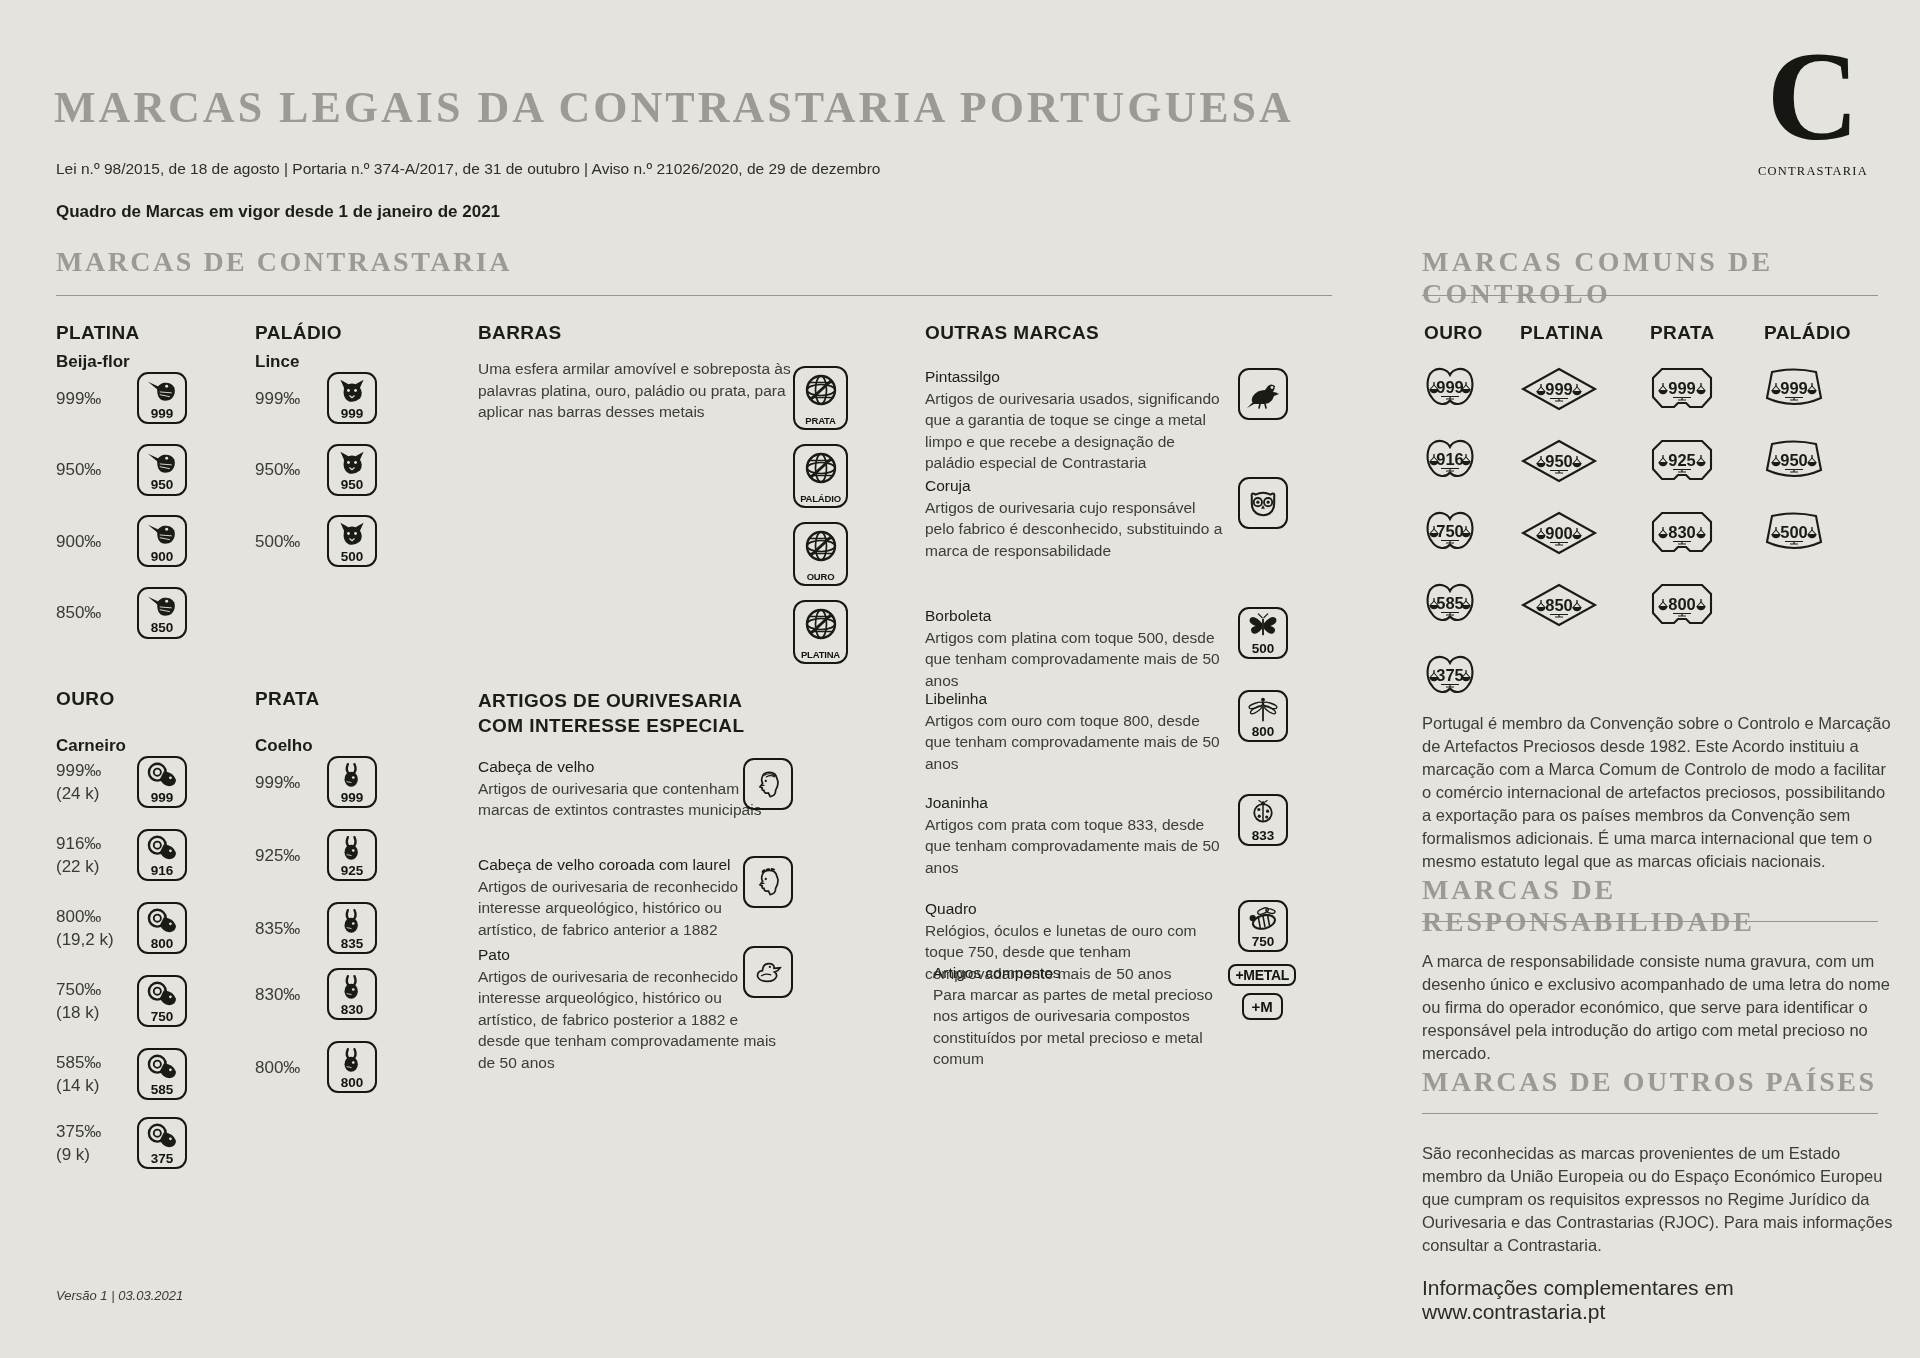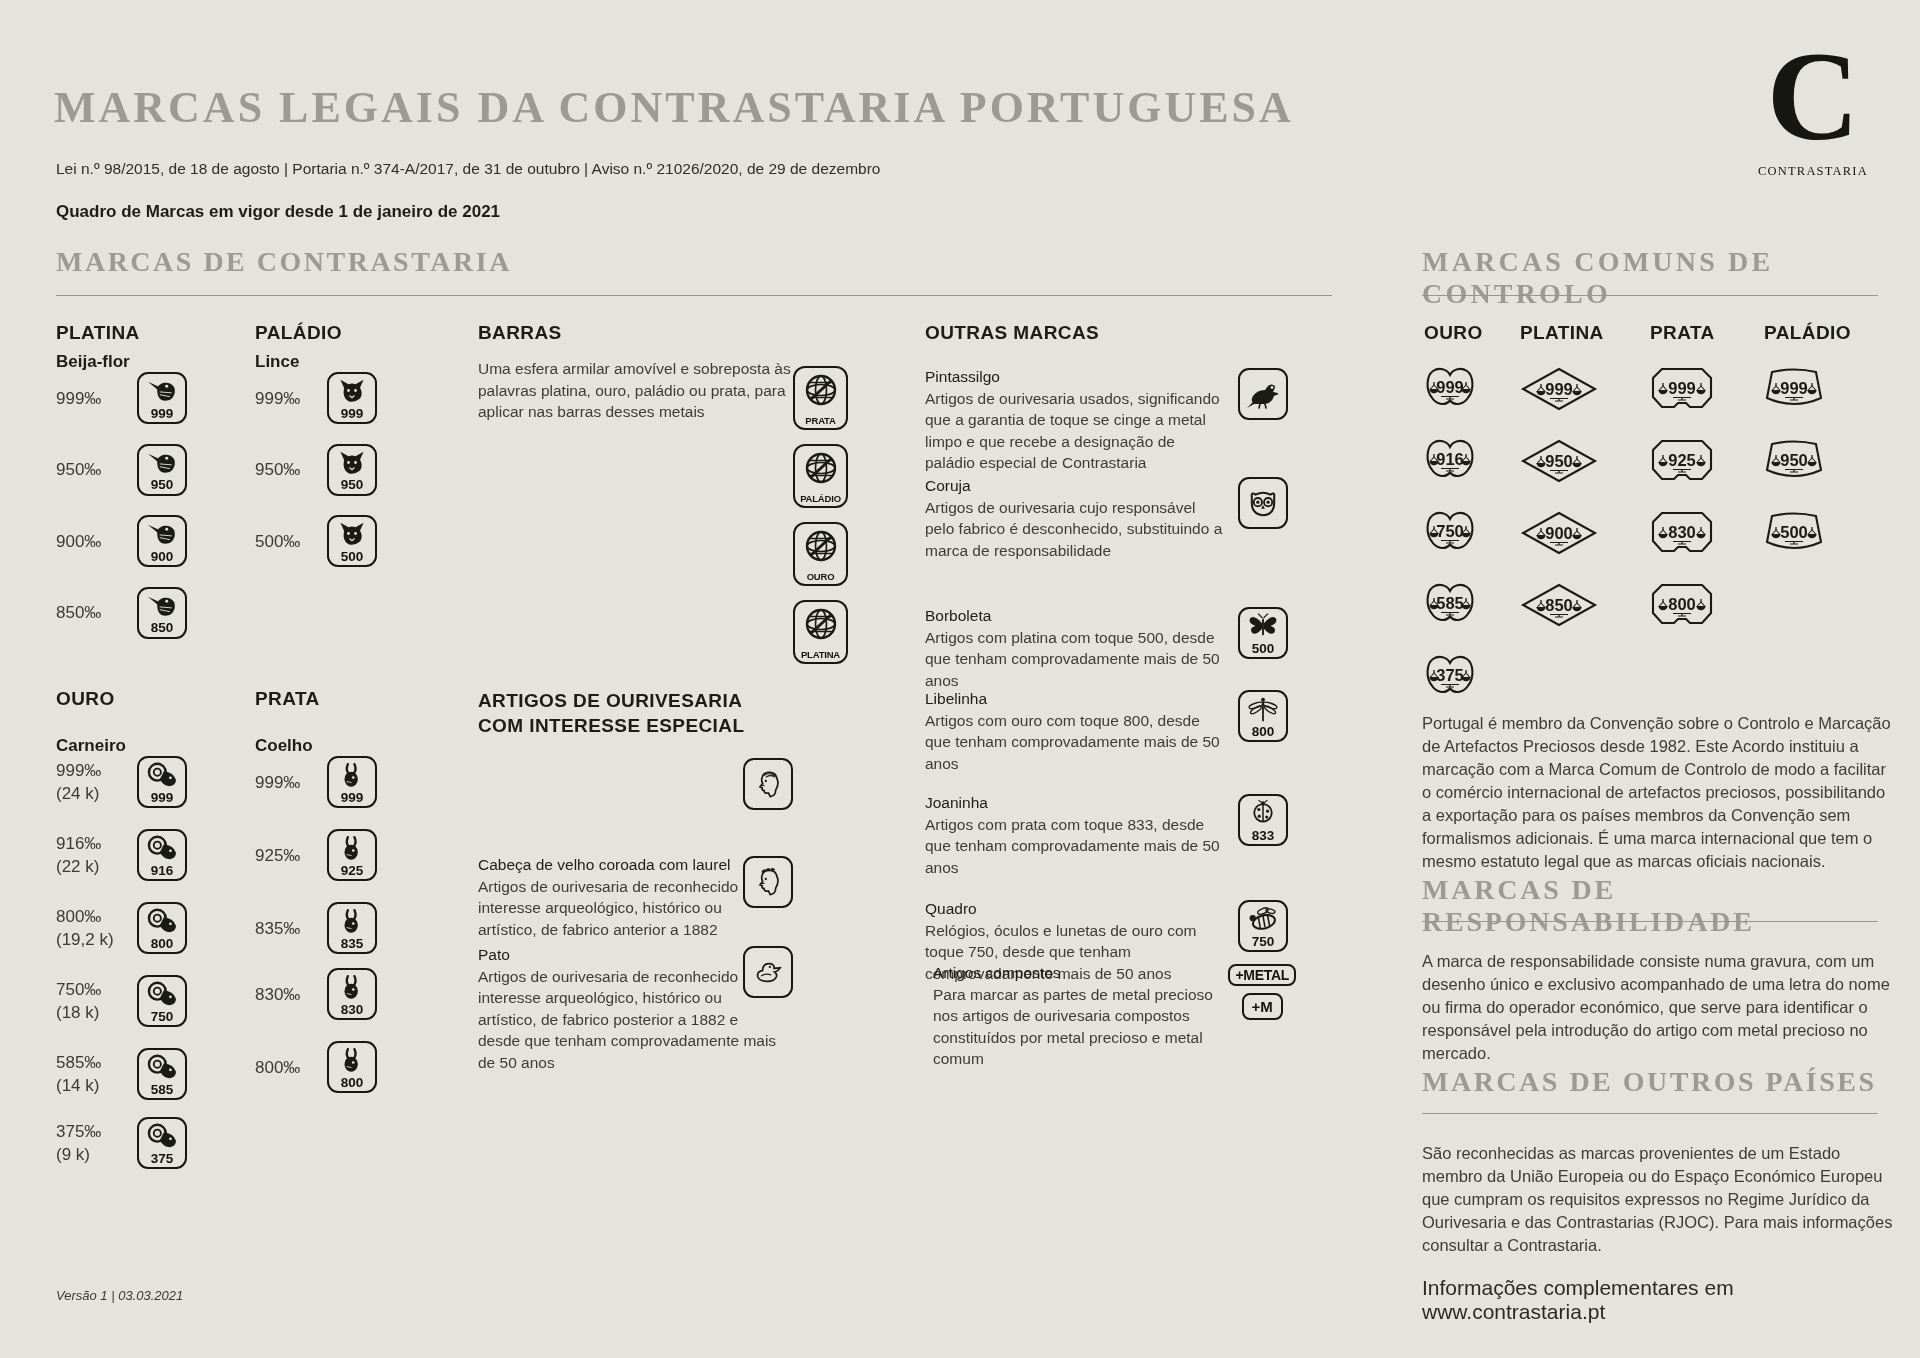"Cabeça de velho" div.txt { html: none -> <div> <div>Cabeça de velho</div> <div>Artigos de ourivesaria que contenham marcas de extintos contrastes municipais</div> </div> }
